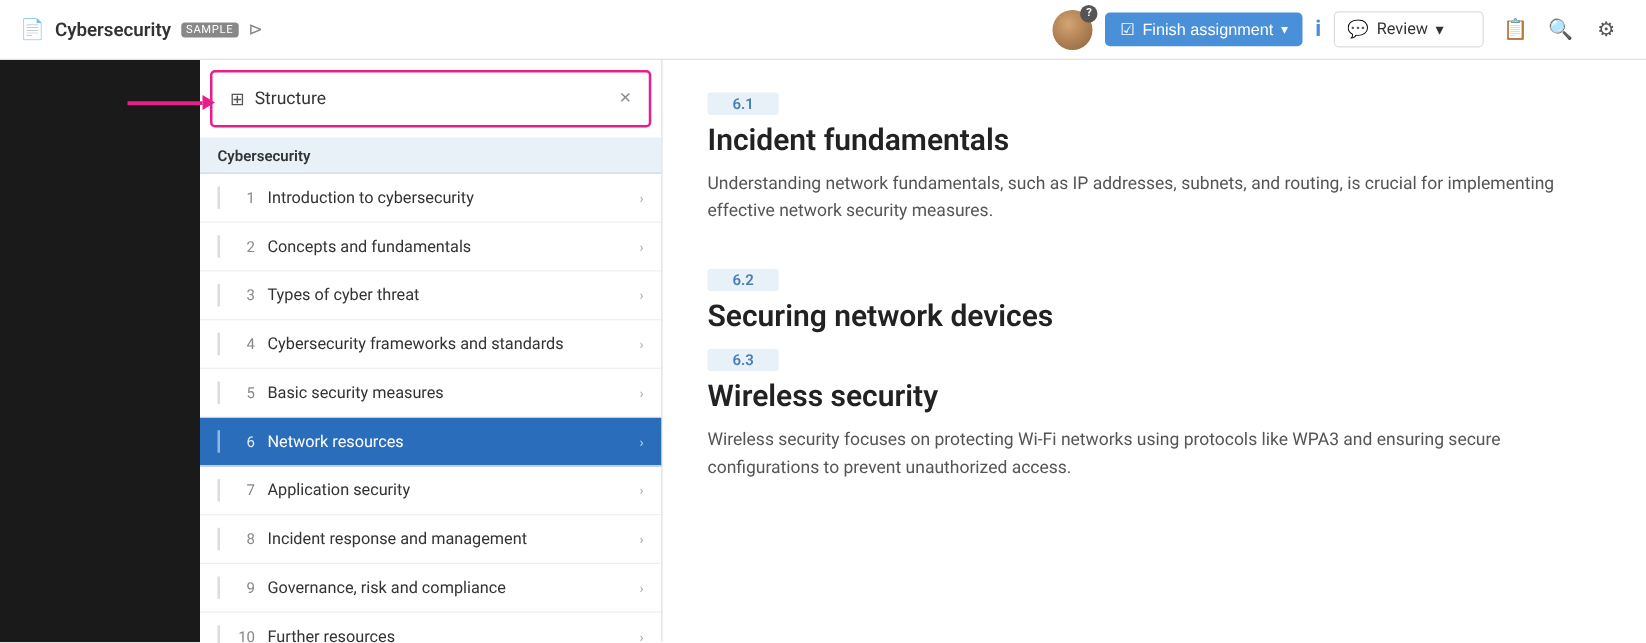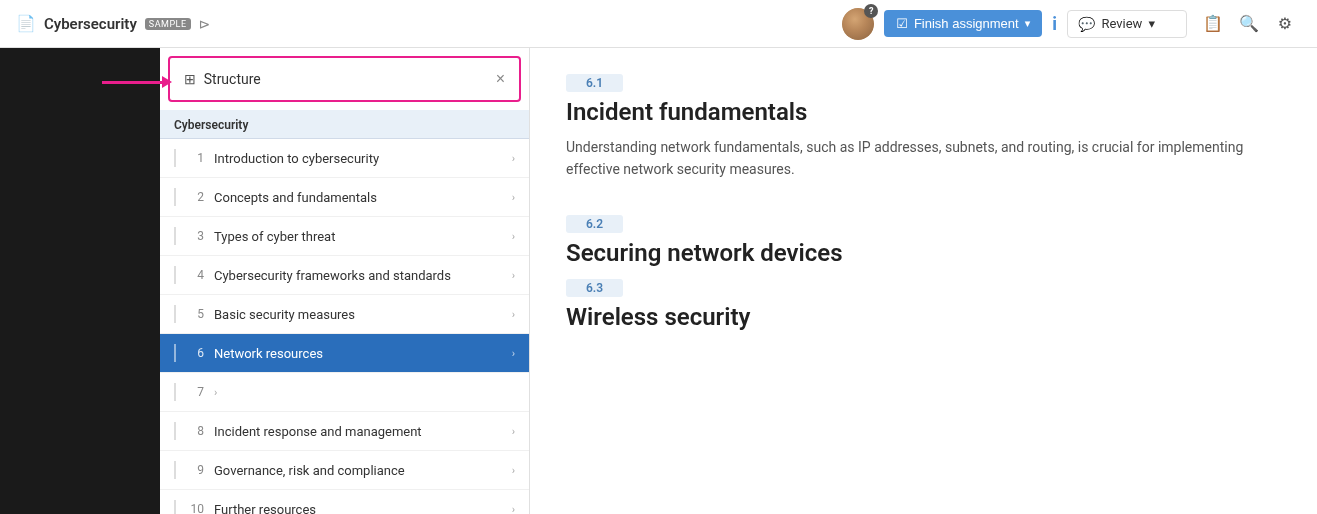"Wireless security focuses on protecting" div.section-desc { html: none -> <div>Wireless security focuses on protecting Wi-Fi networks using protocols like WPA3 and ensuring secure configurations to prevent unauthorized access.</div> }
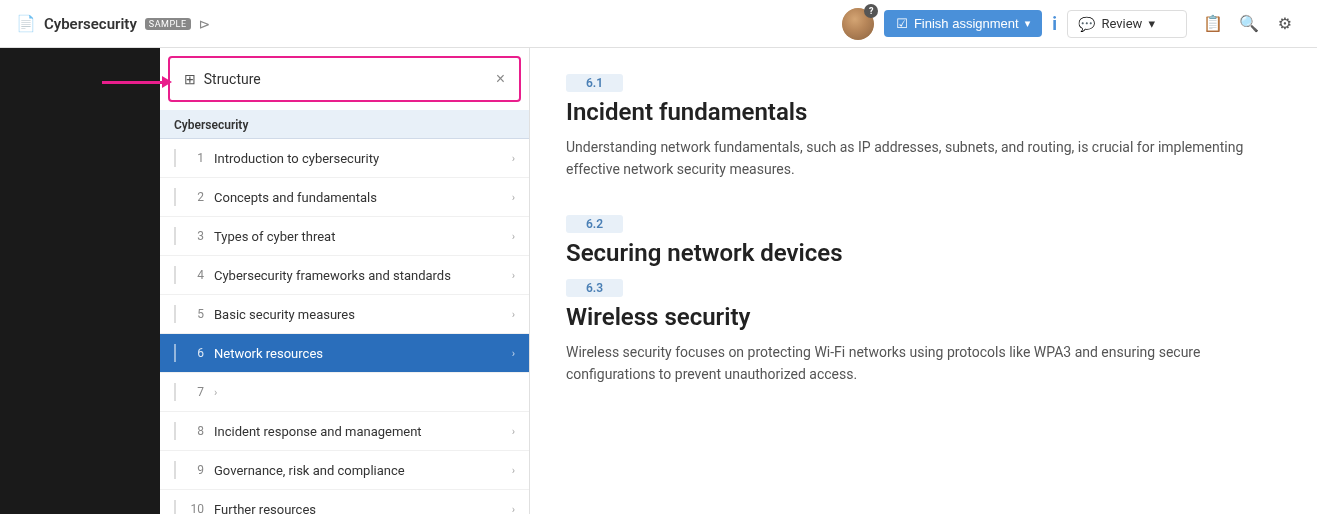"Application security" span.item-label { html: none -> <span>Application security</span> }
